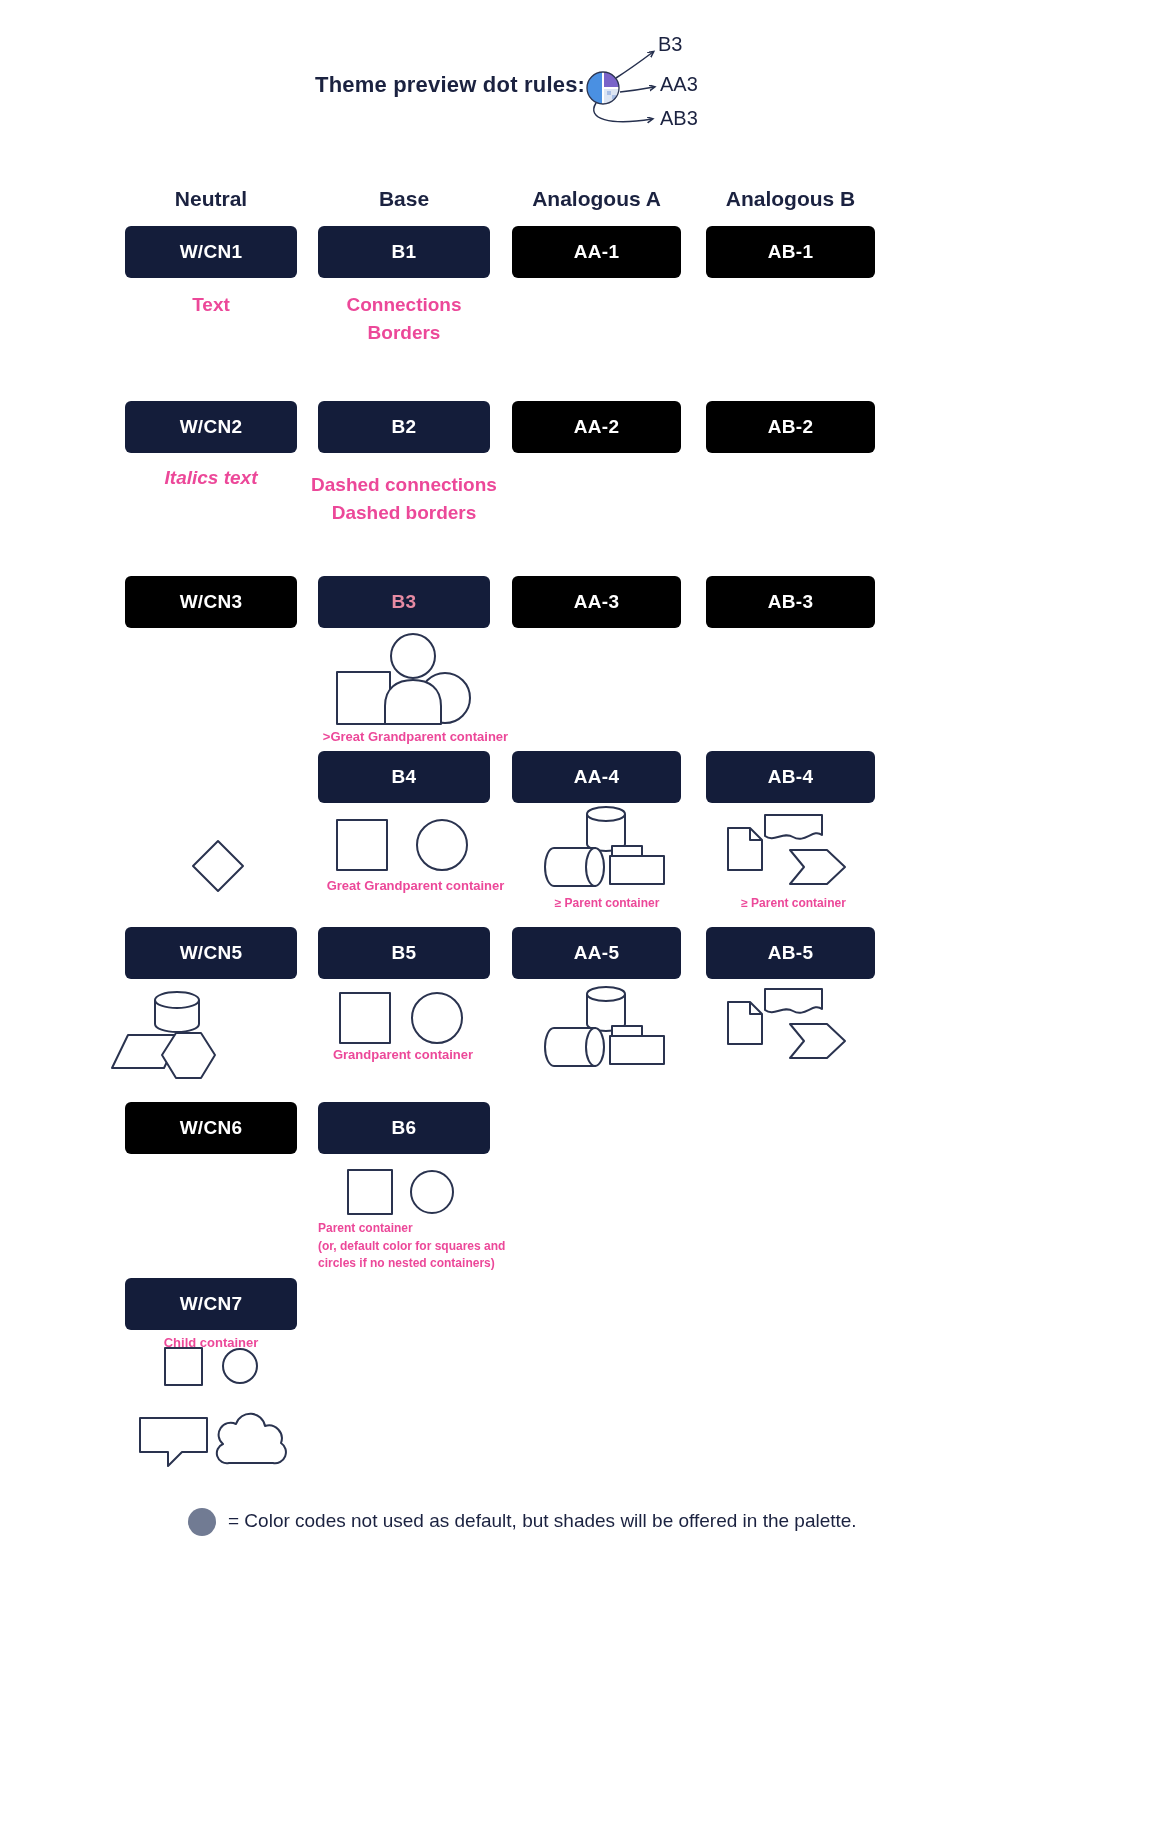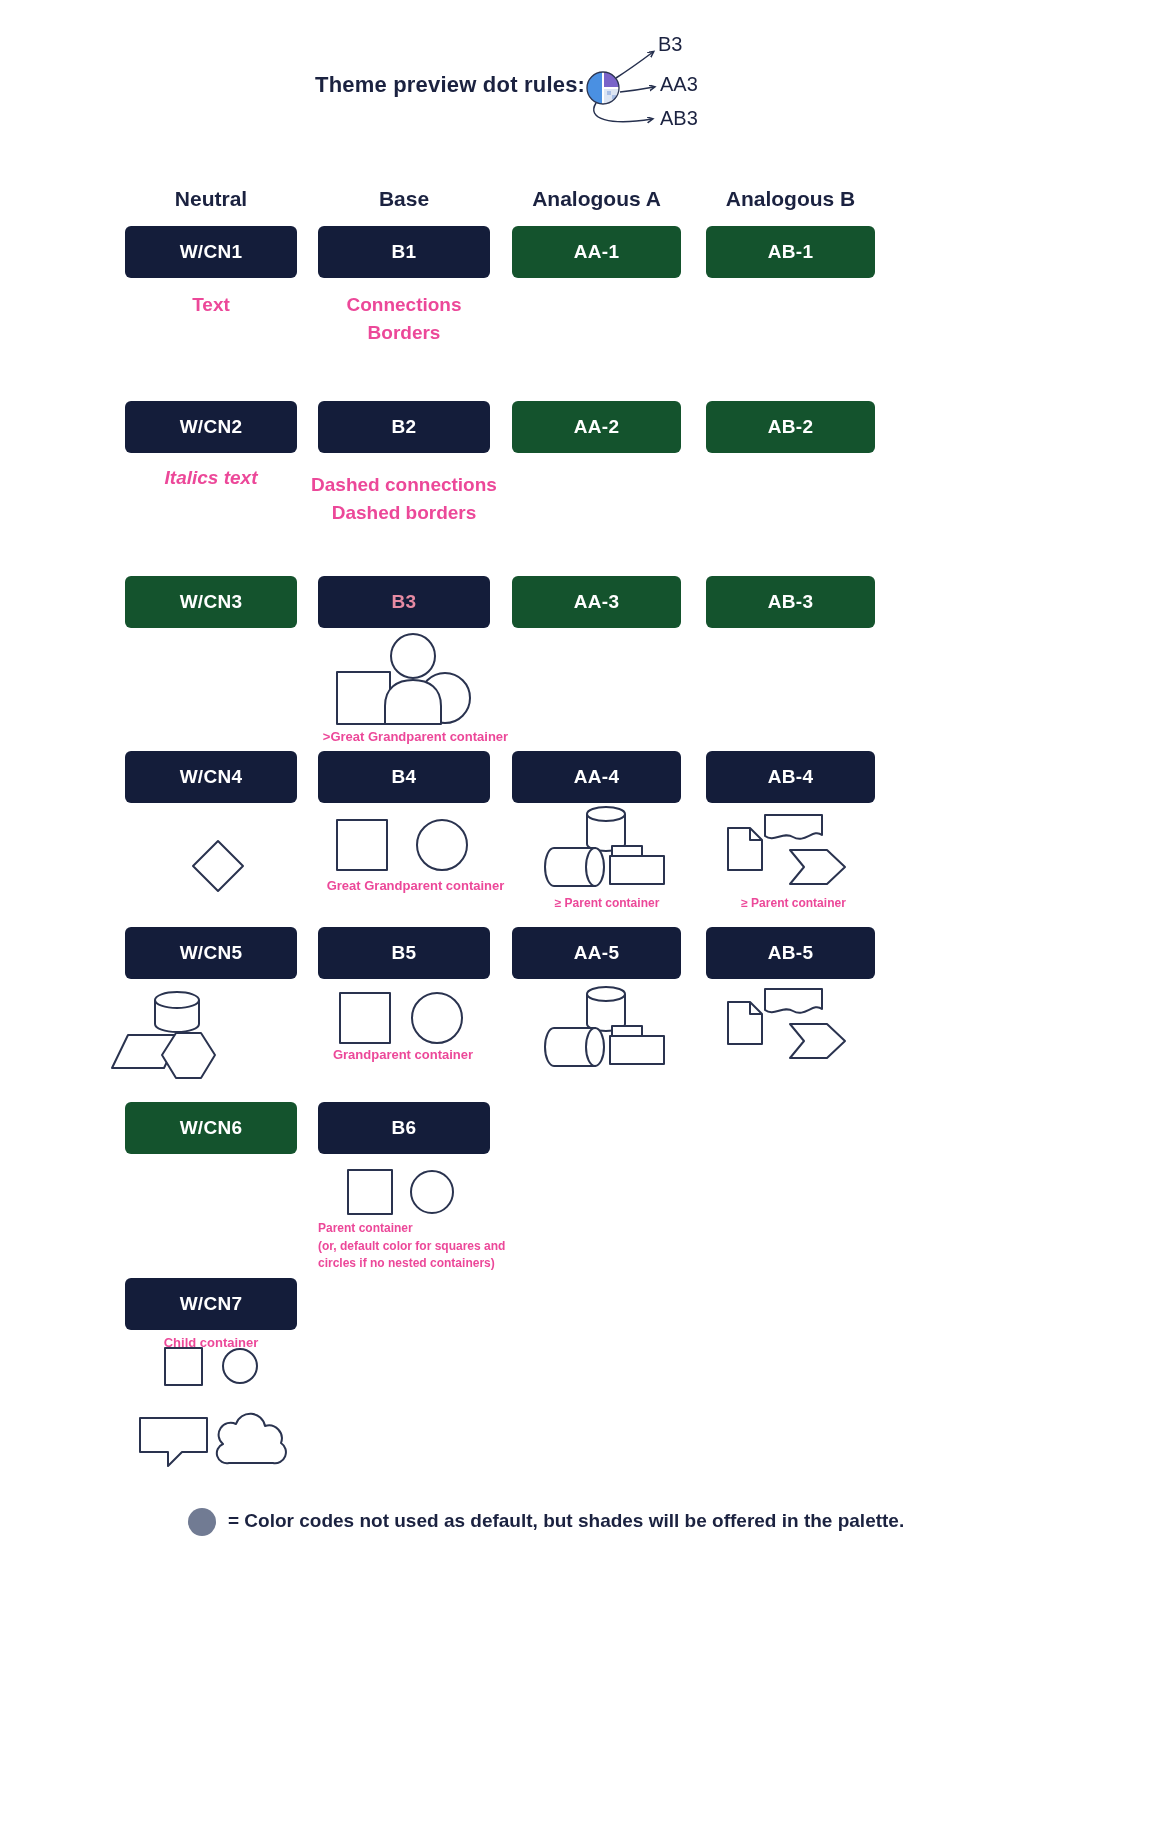"AA-1" .pill.slate { background: #14532d -> #000000 }
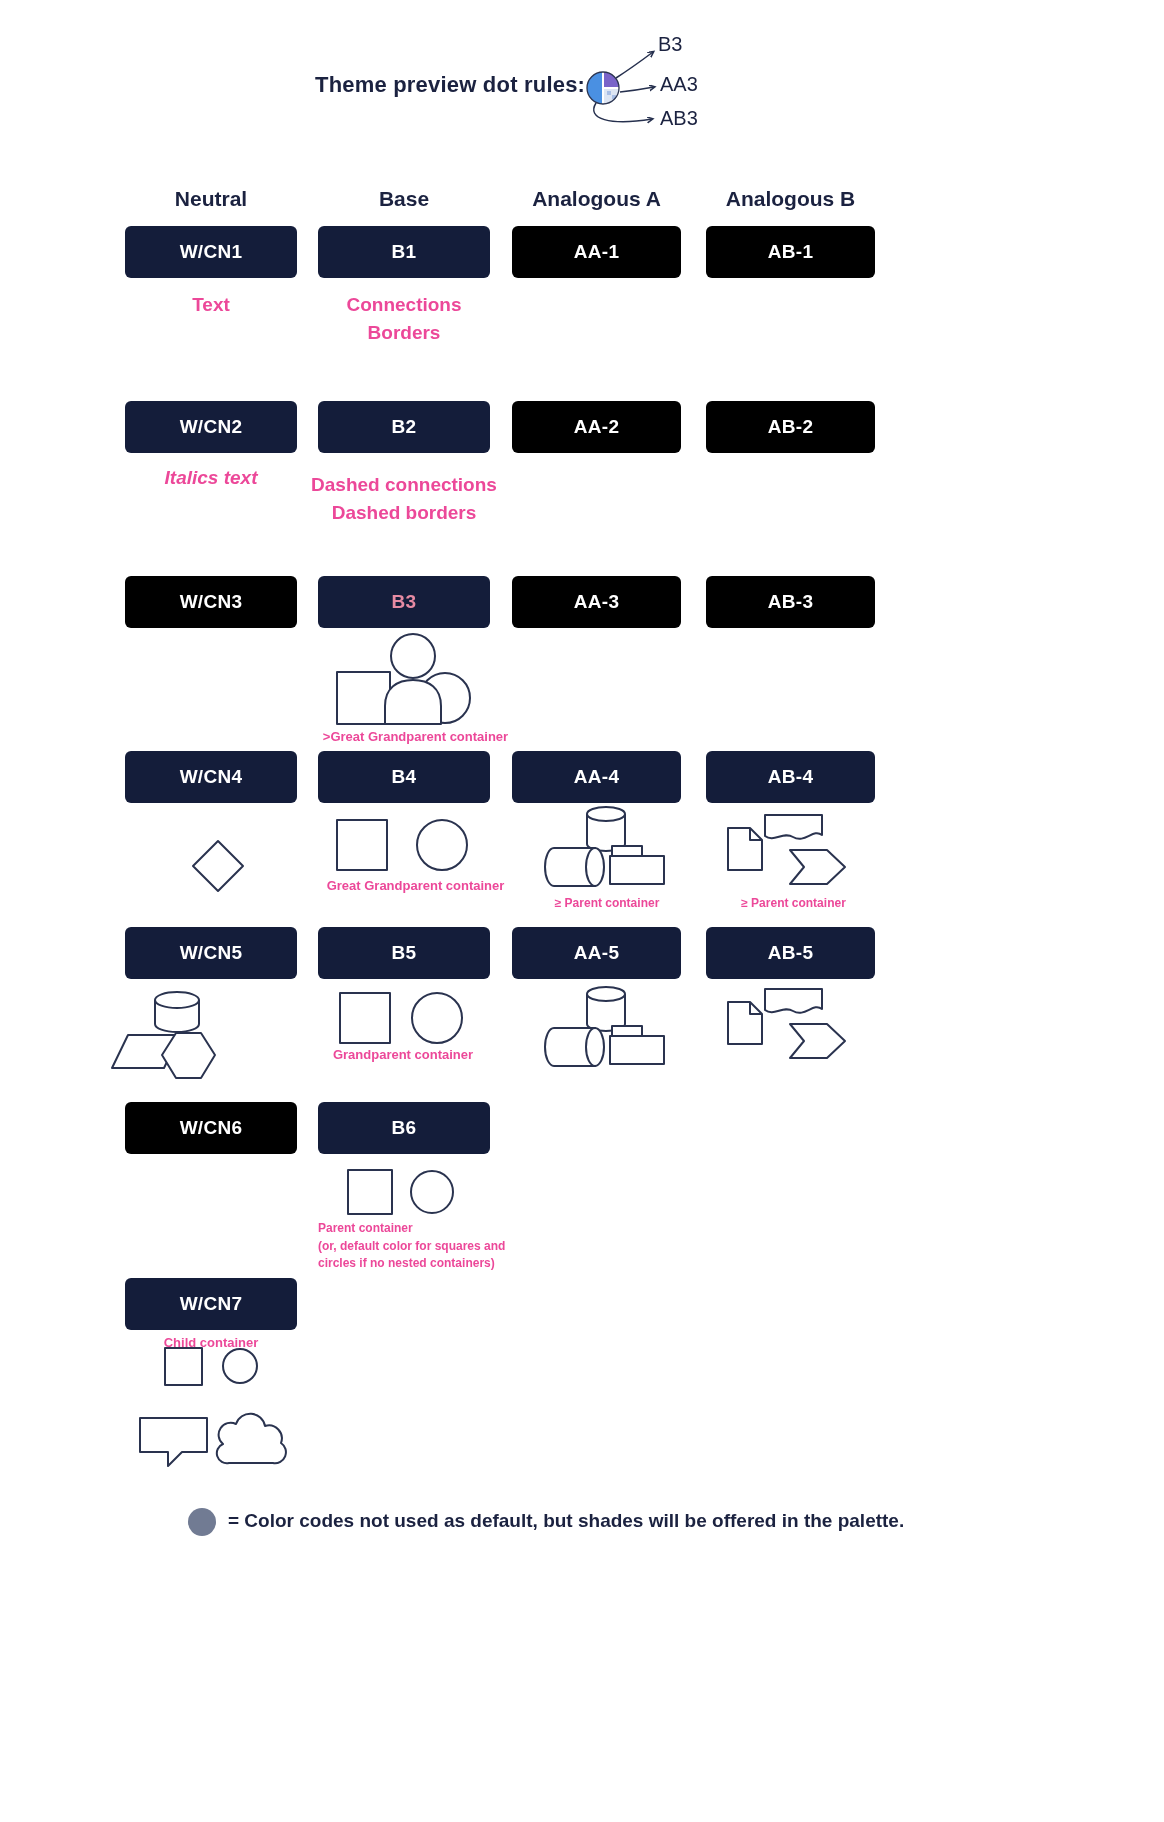"W/CN4" div.pill { html: <div>W/CN4</div> -> none }
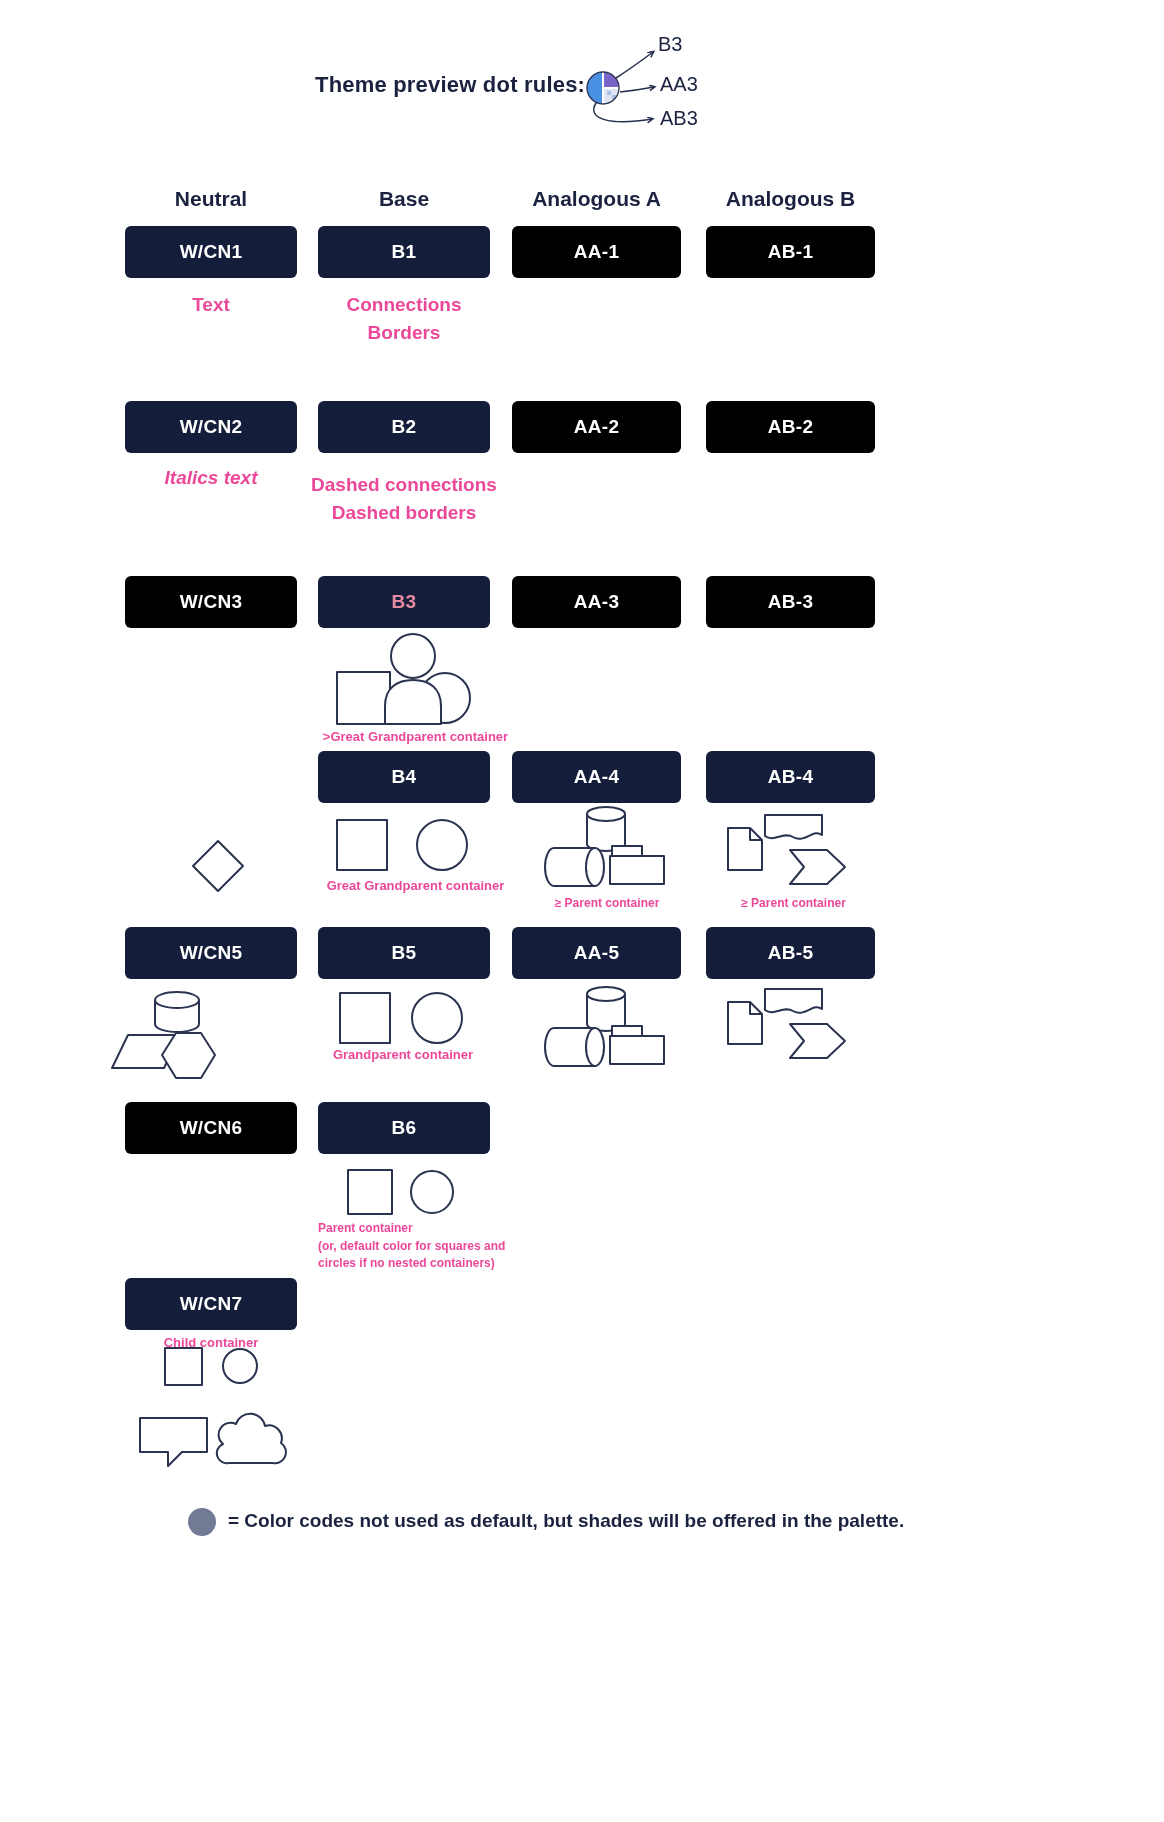"= Color codes not used" .footer-text { font-weight: 700 -> 400 }
